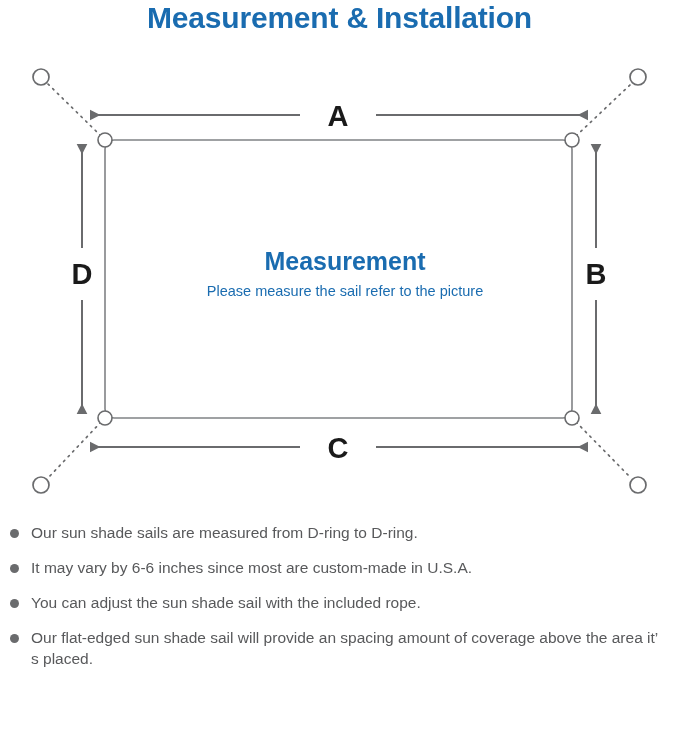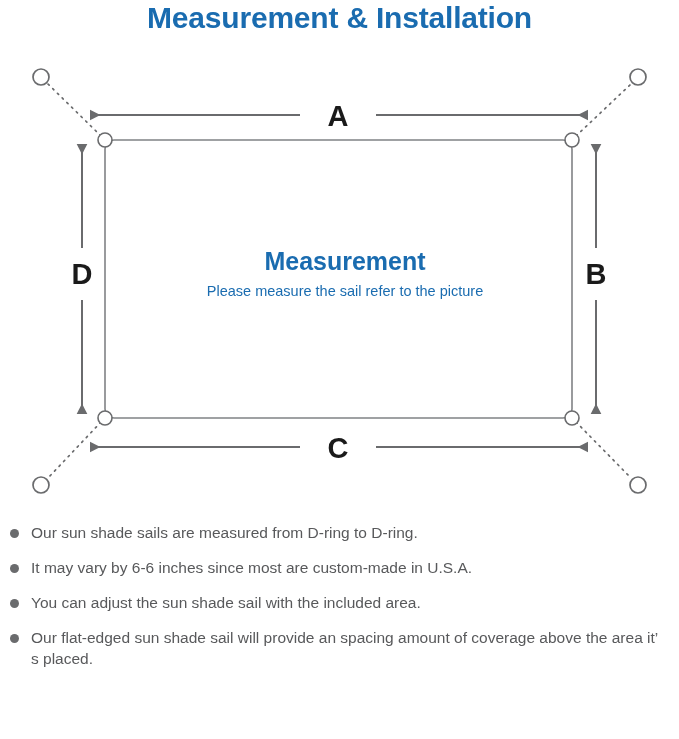"You can adjust the sun" span.note-text { text: area -> rope }
